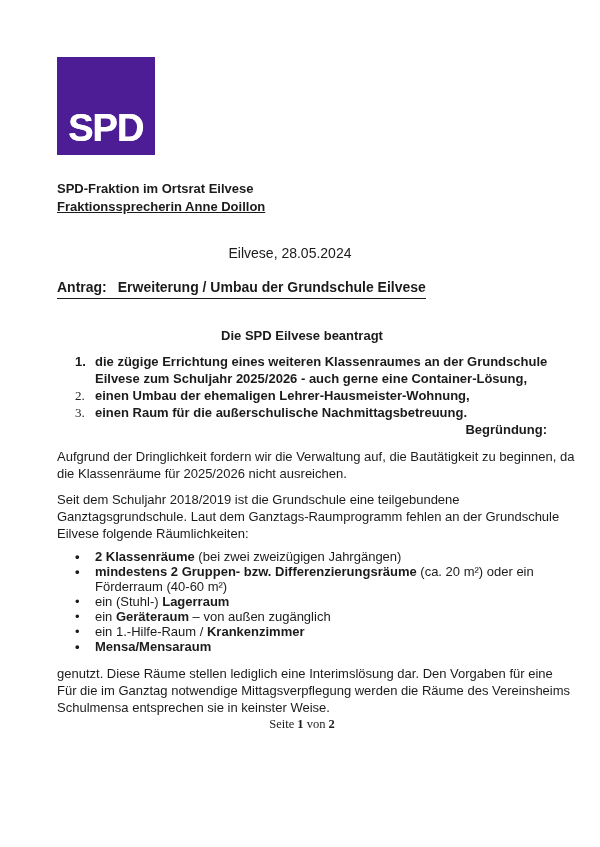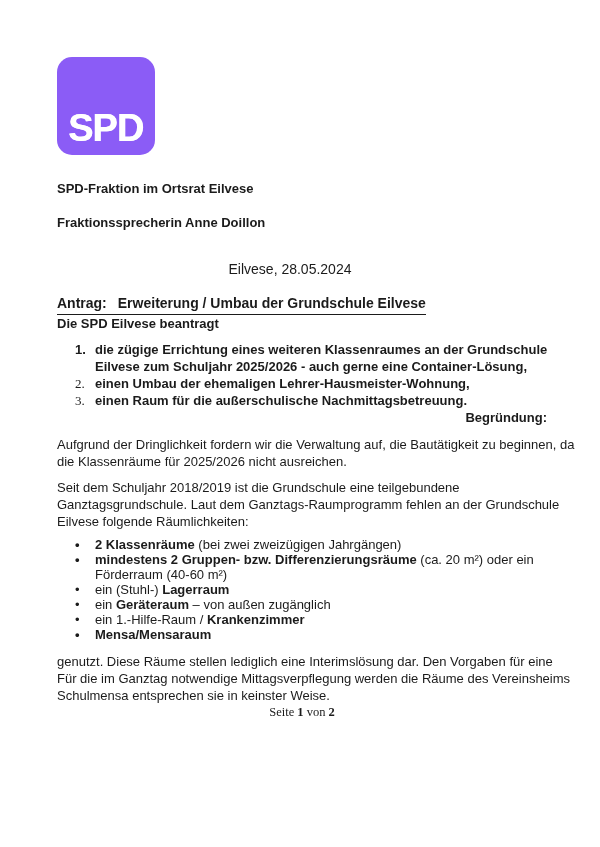"SPD" div.logo { background: #8b5cf6 -> #4c1d95; border-radius: 15px -> none }
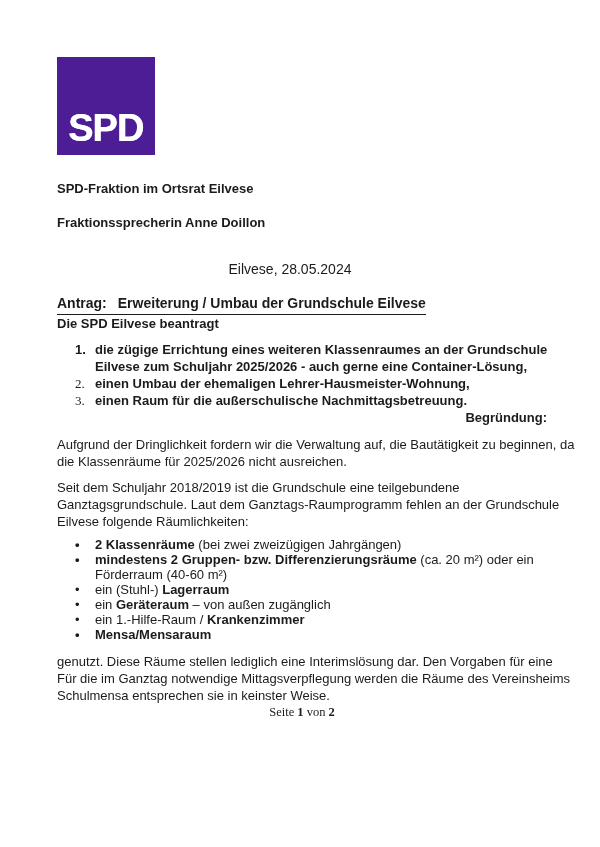"Fraktionssprecherin Anne Doillon" .spokesperson { margin-top: 16px -> 0; text-decoration: none -> underline }
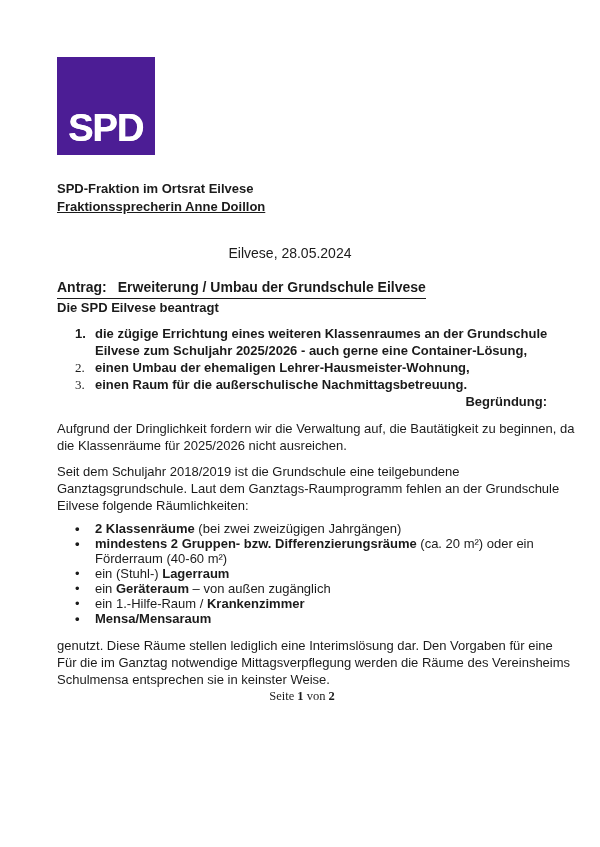"Die SPD Eilvese beantragt" .intro { margin-top: none -> 28px; text-align: none -> center }
